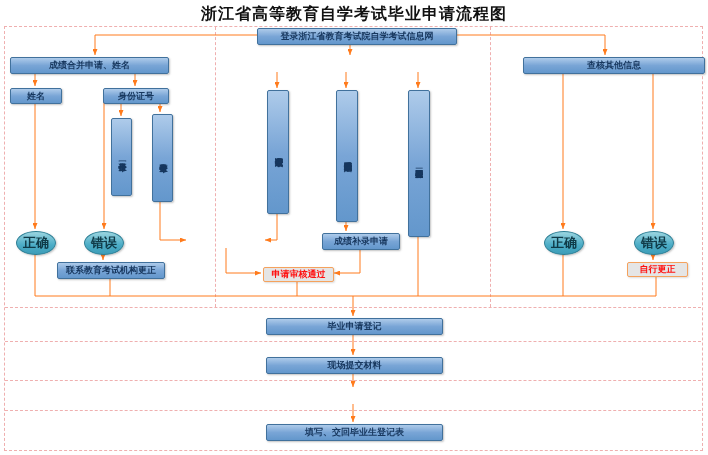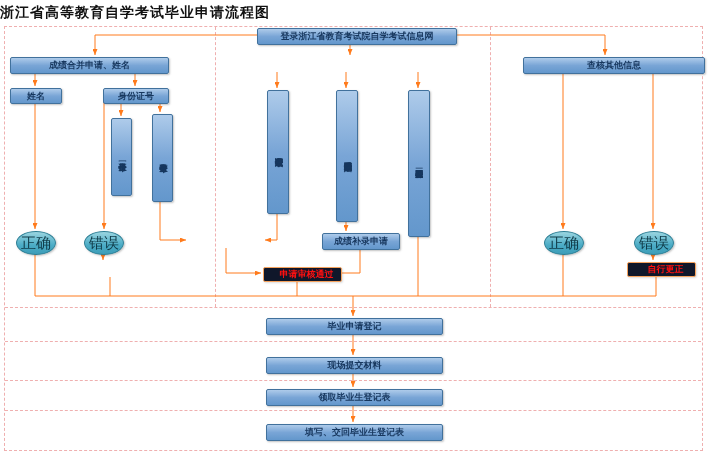"浙江省高等教育自学考试毕业申请流程图" .title { font-size: 14px -> 16px; text-align: left -> center }
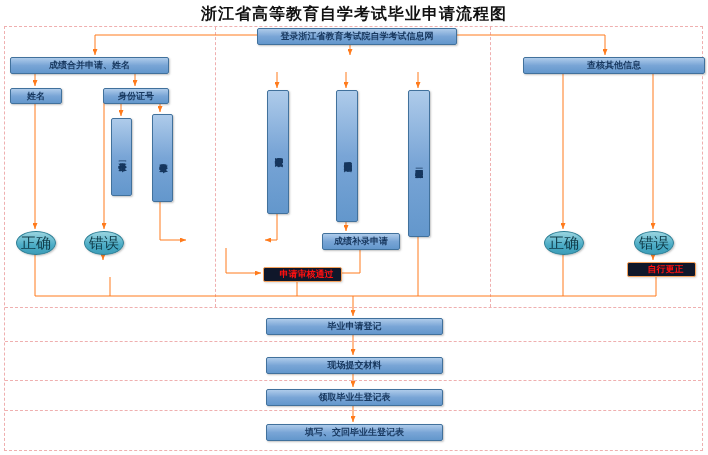"正确" .ellipse { font-size: 15px -> 13px; font-weight: normal -> bold }
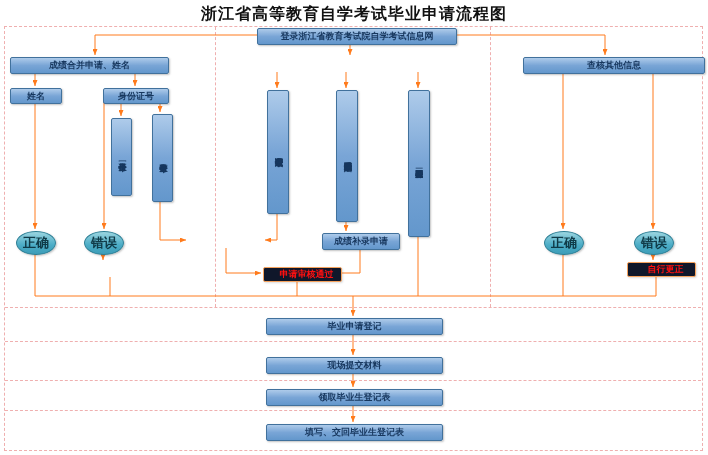"联系教育考试机构更正" div.box { html: none -> <div>联系教育考试机构更正</div> }
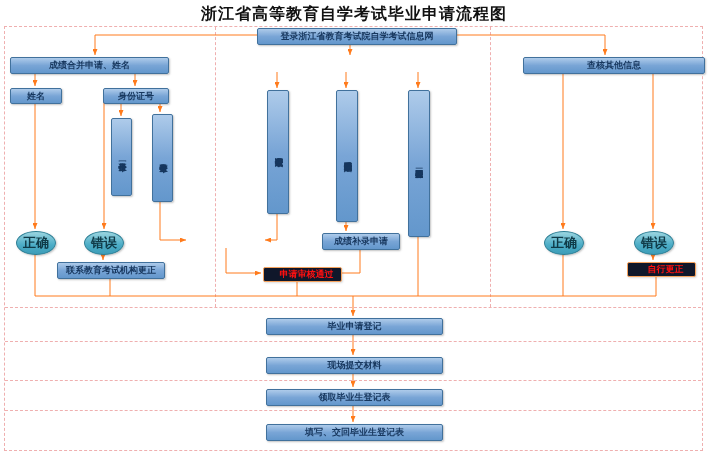"申请审核通过" .alert { background: #0f172a -> #e5e5e5; padding-left: 8px -> none }
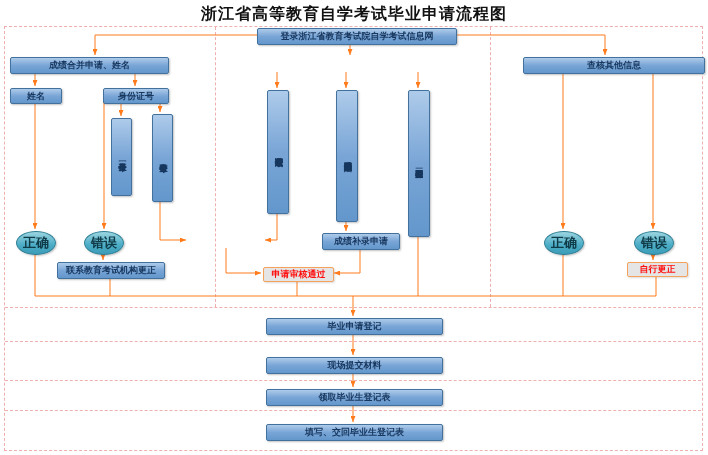"领取毕业生登记表" div.box { html: <div>领取毕业生登记表</div> -> none }
